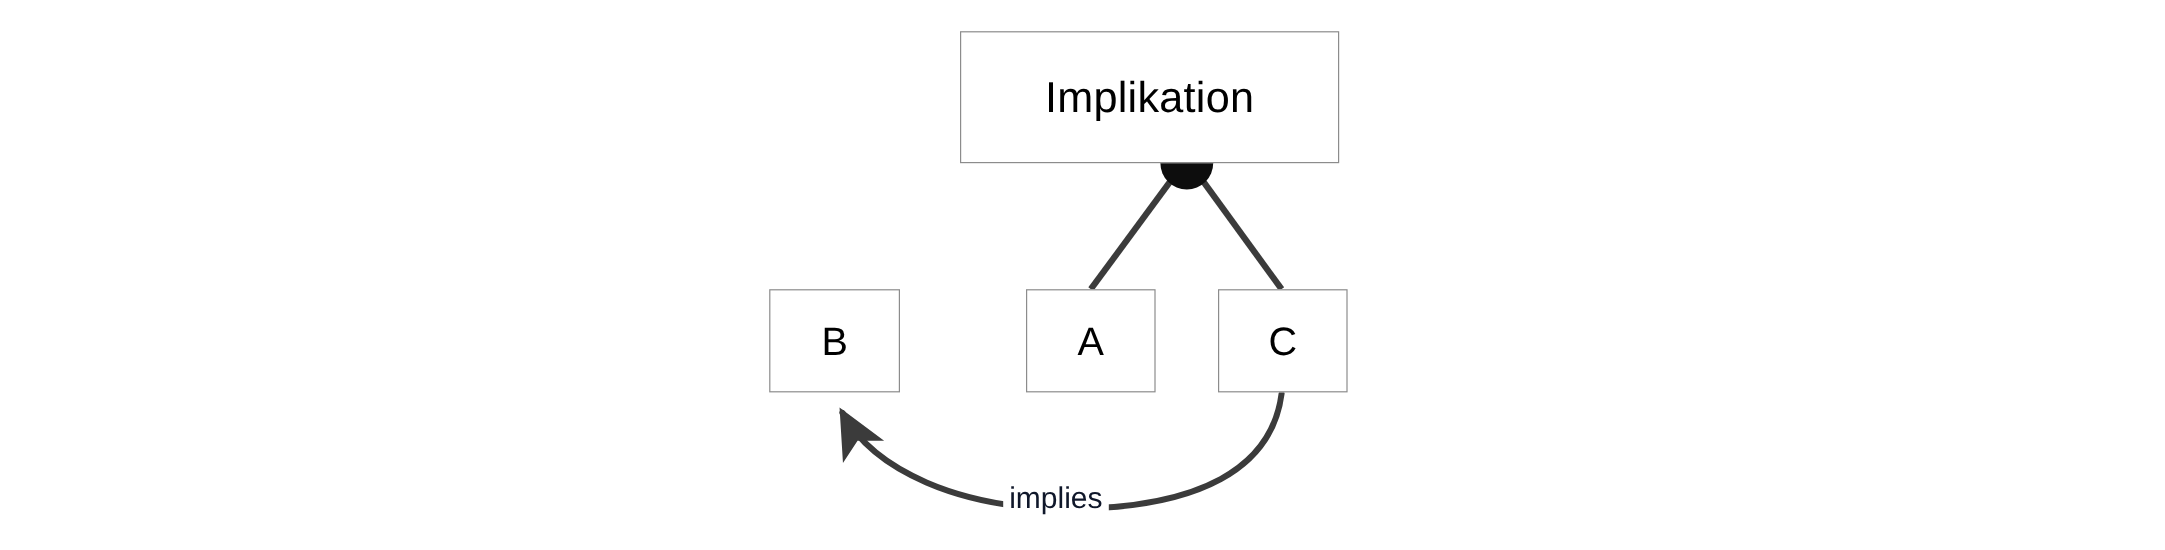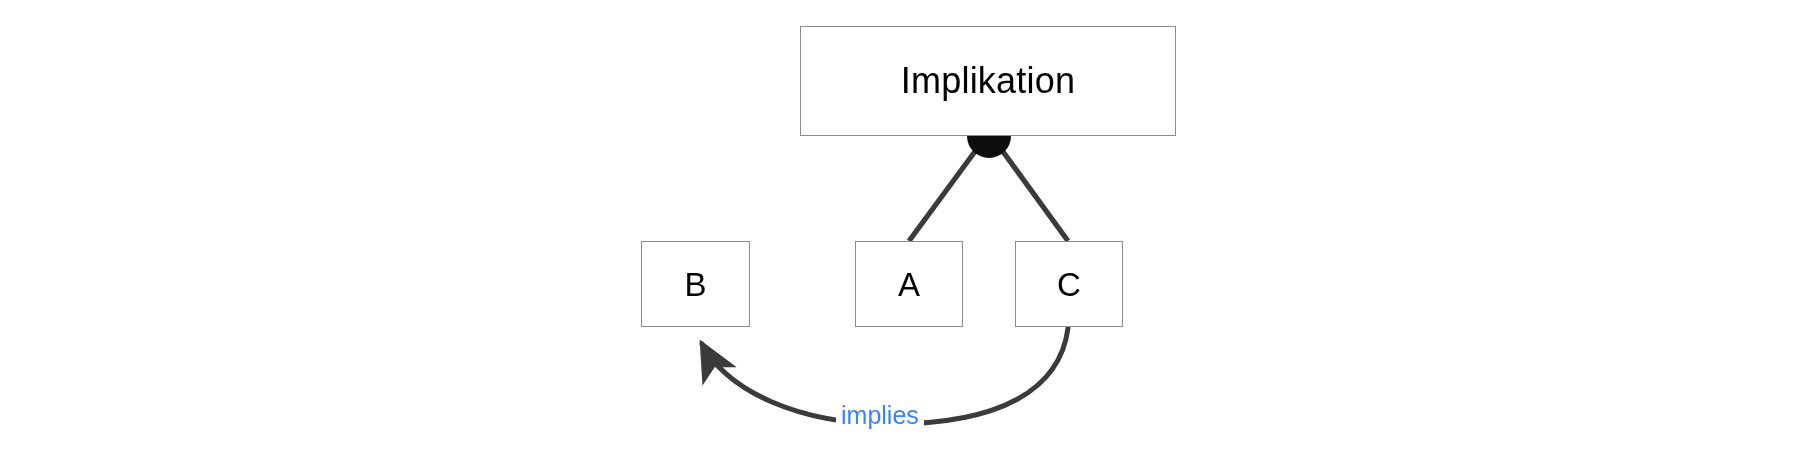"Implikation" #node-implikation { width: 376px -> 316px }
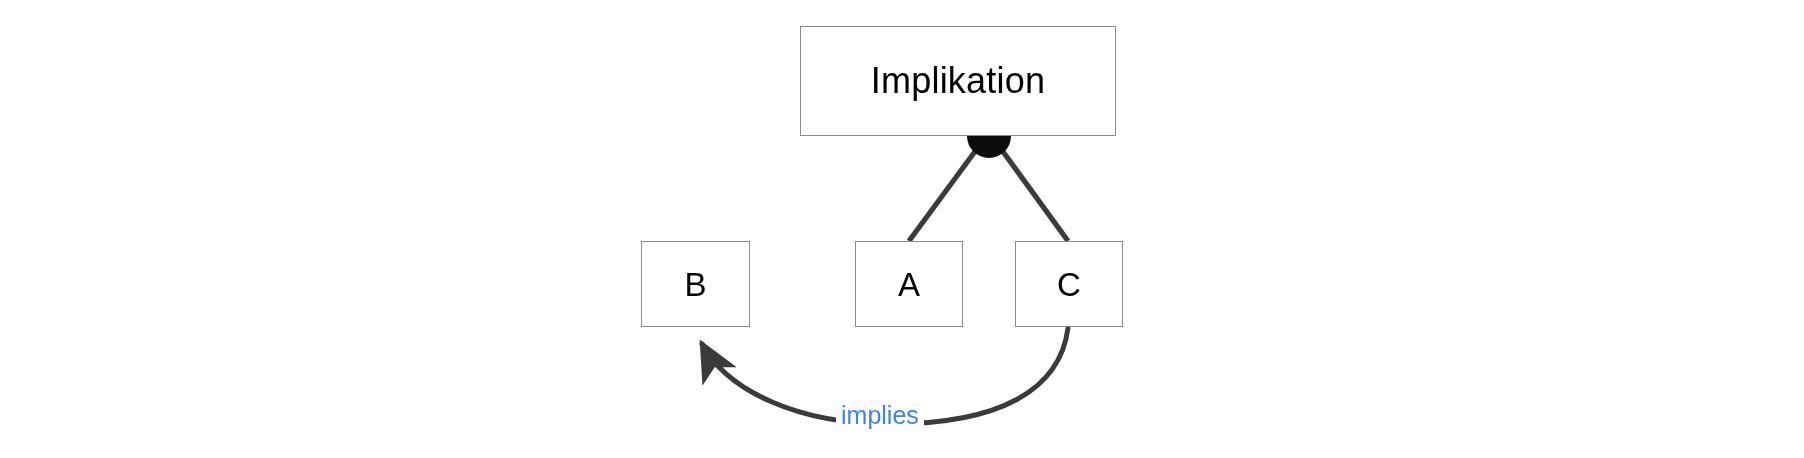"implies" #edge-label-implies { color: #3b82f6 -> #0f172a }
